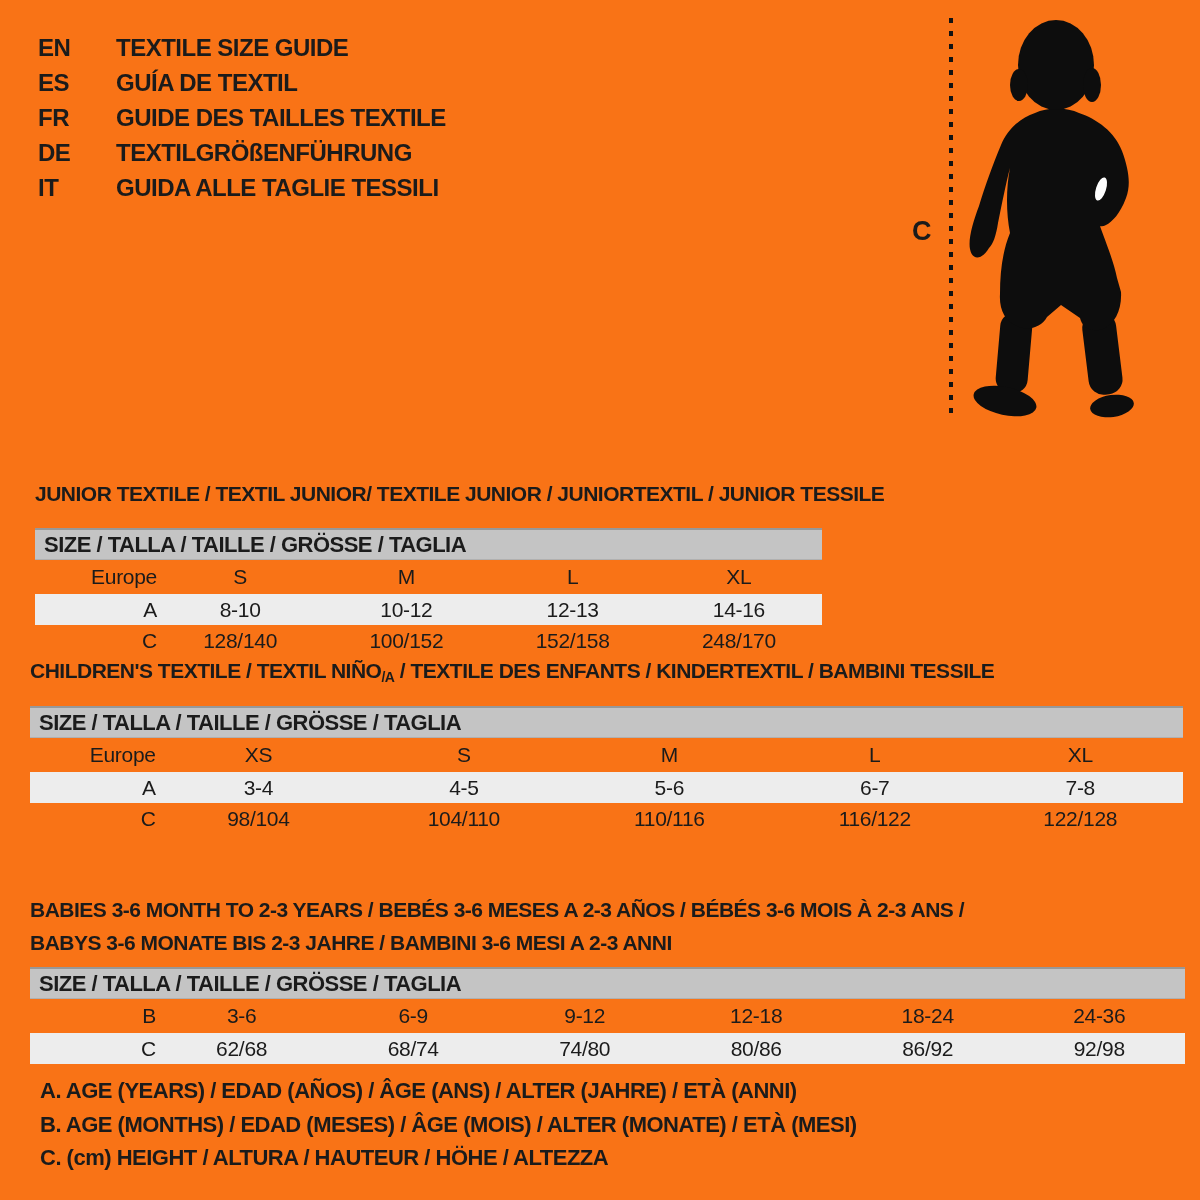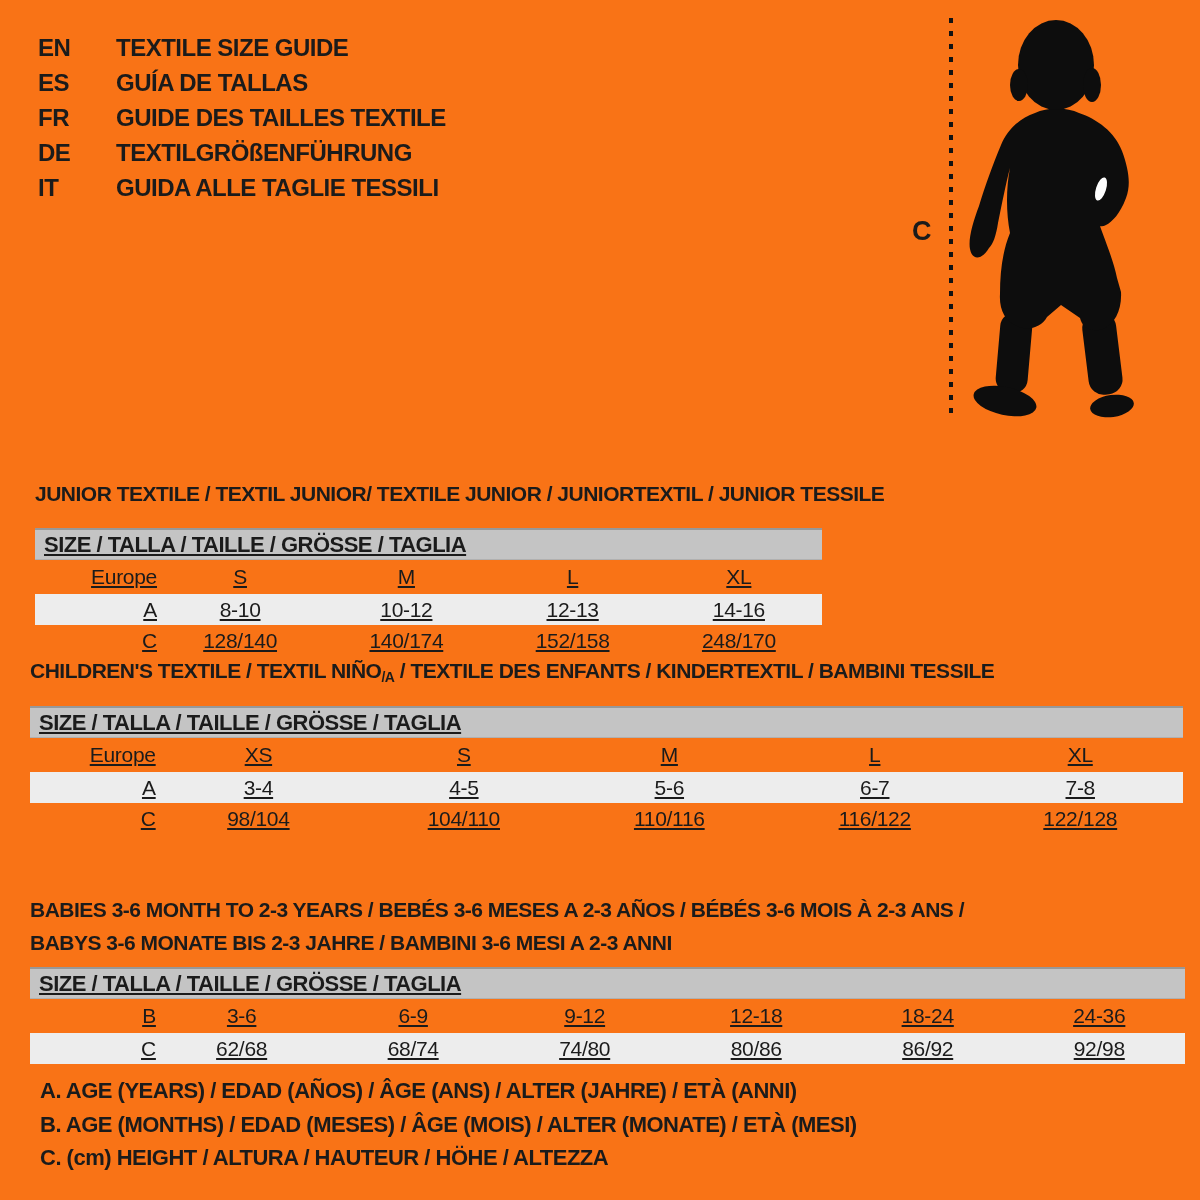"GUÍA DE TALLAS" span.lang-title { text: TALLAS -> TEXTIL }
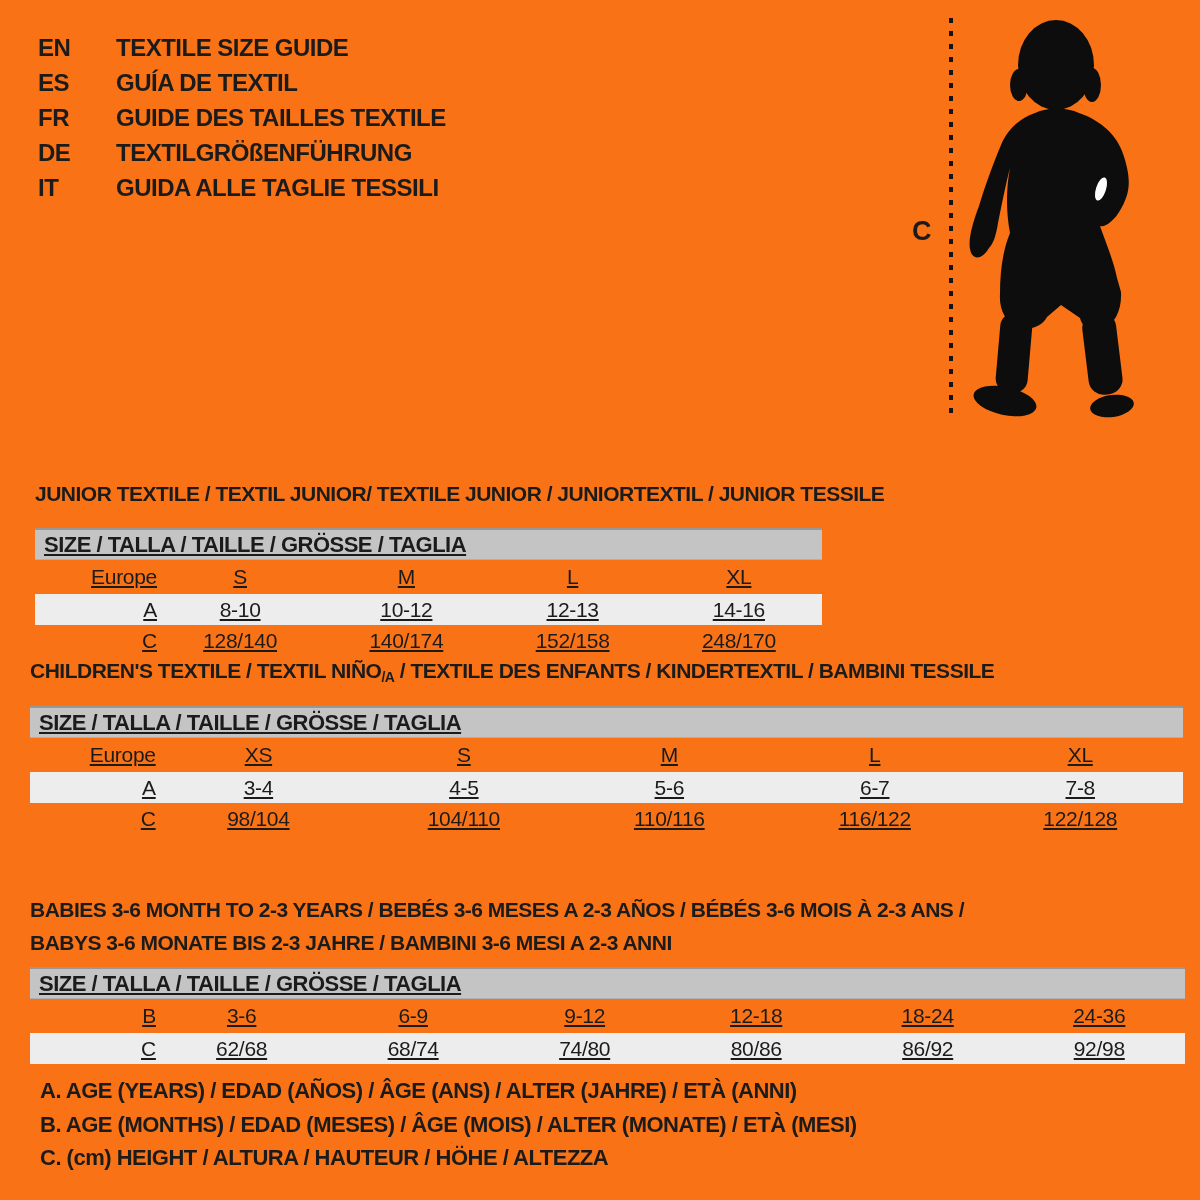"SIZE / TALLA / TAILLE" table.size-table td { text-decoration: underline -> none }
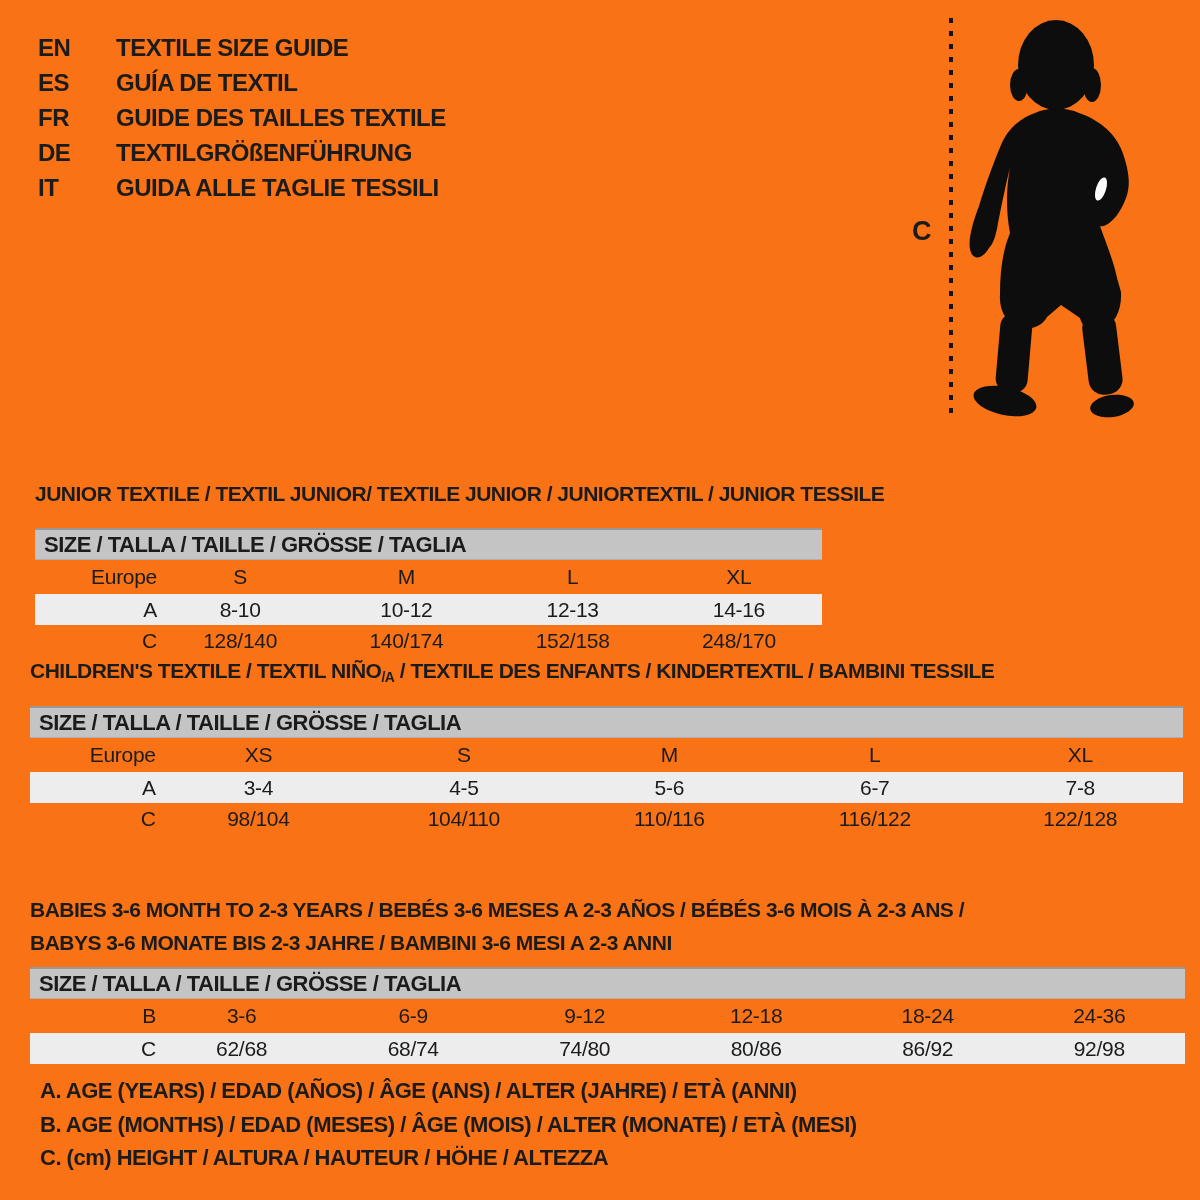"140/174" td { text: 140/174 -> 100/152 }
